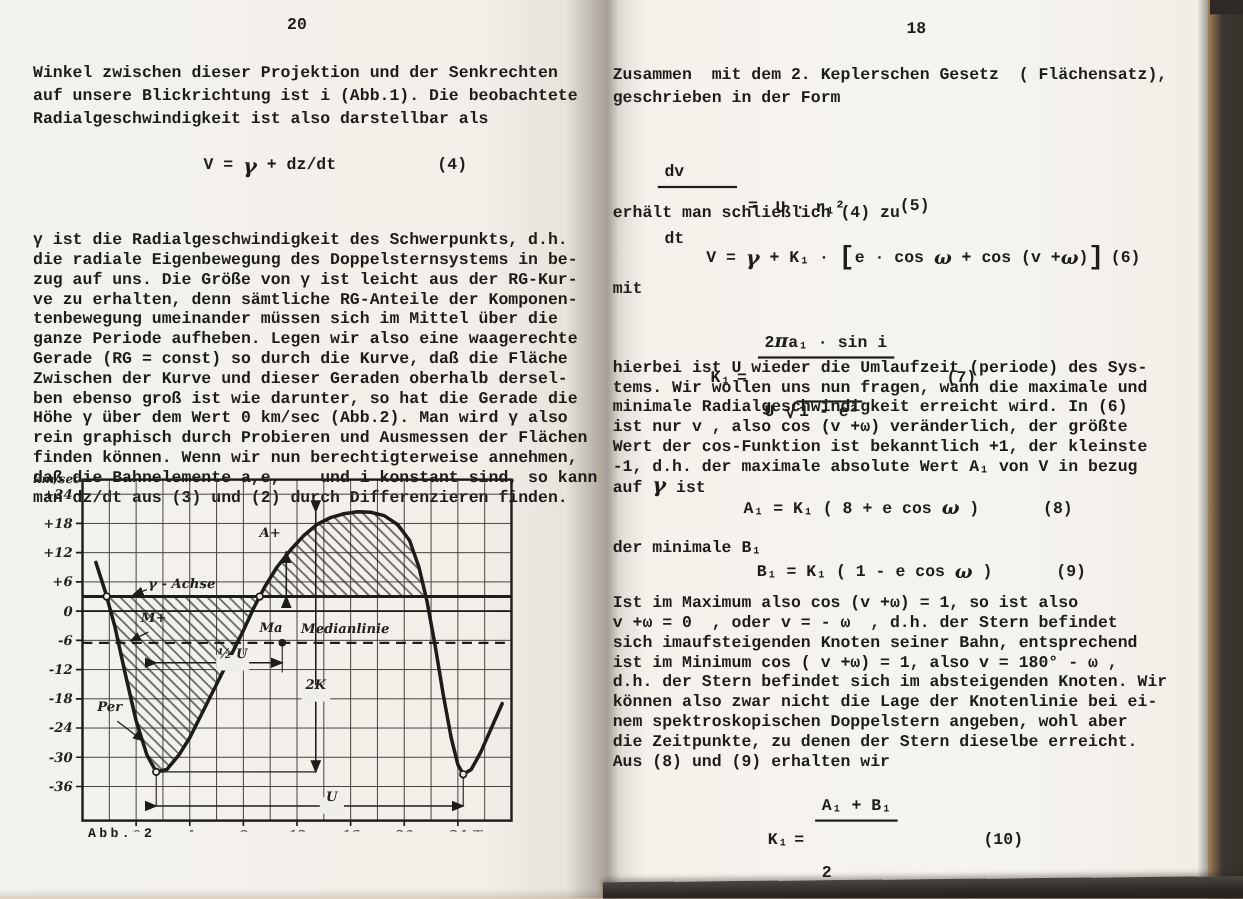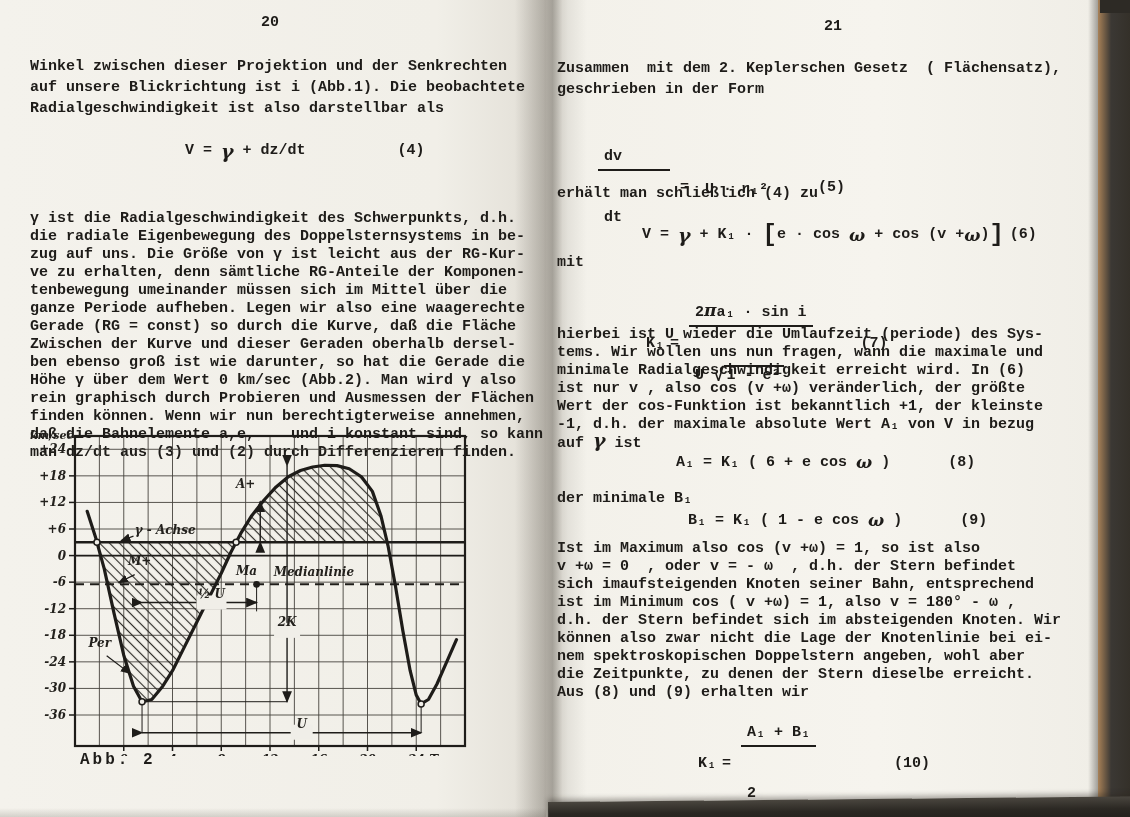"21" div.pagenum { text: 21 -> 18 }
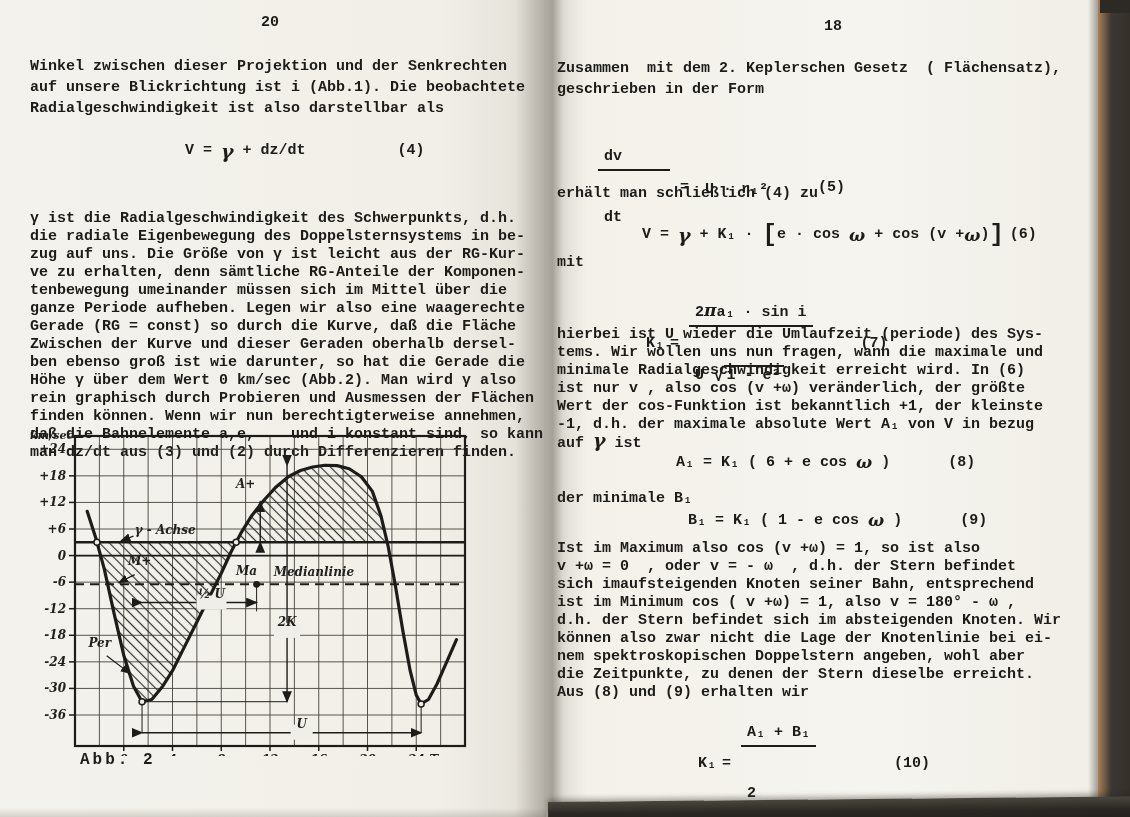"A₁ = K₁ ( 6" span { text: 6 -> 8 }
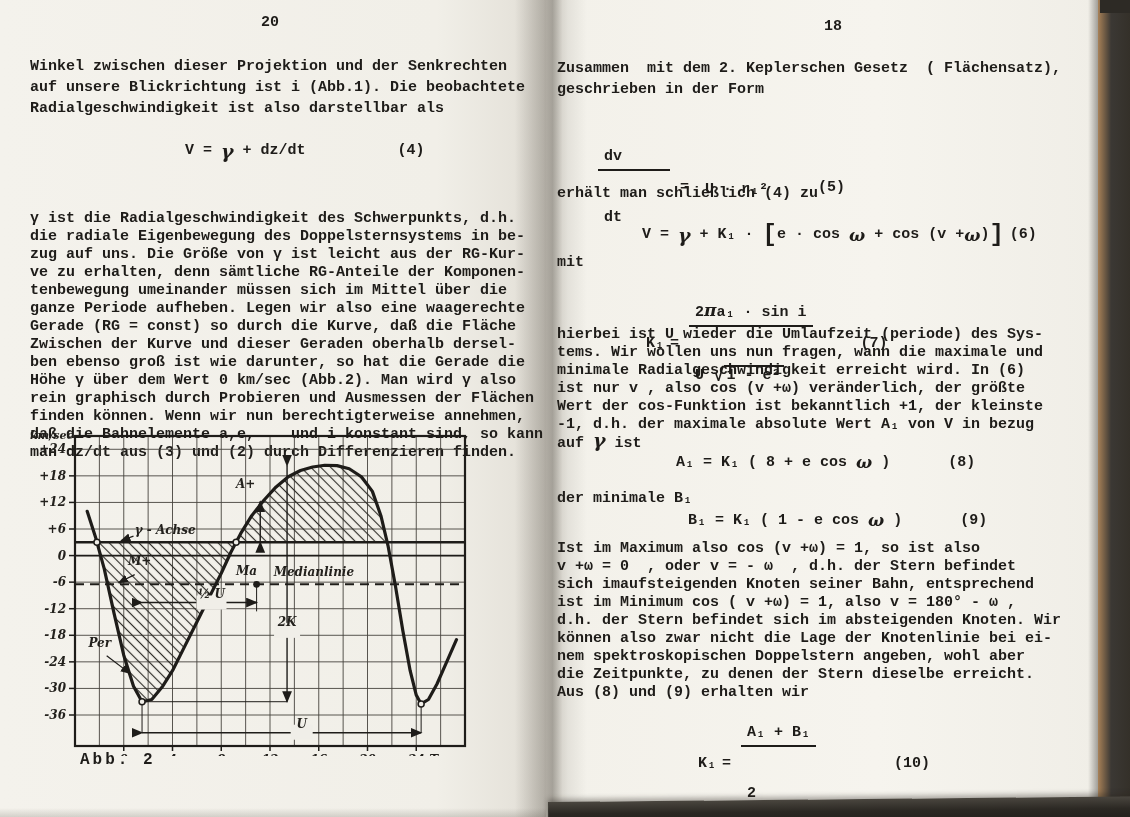"Abb. 2" .caption { font-size: 16px -> 12px }
